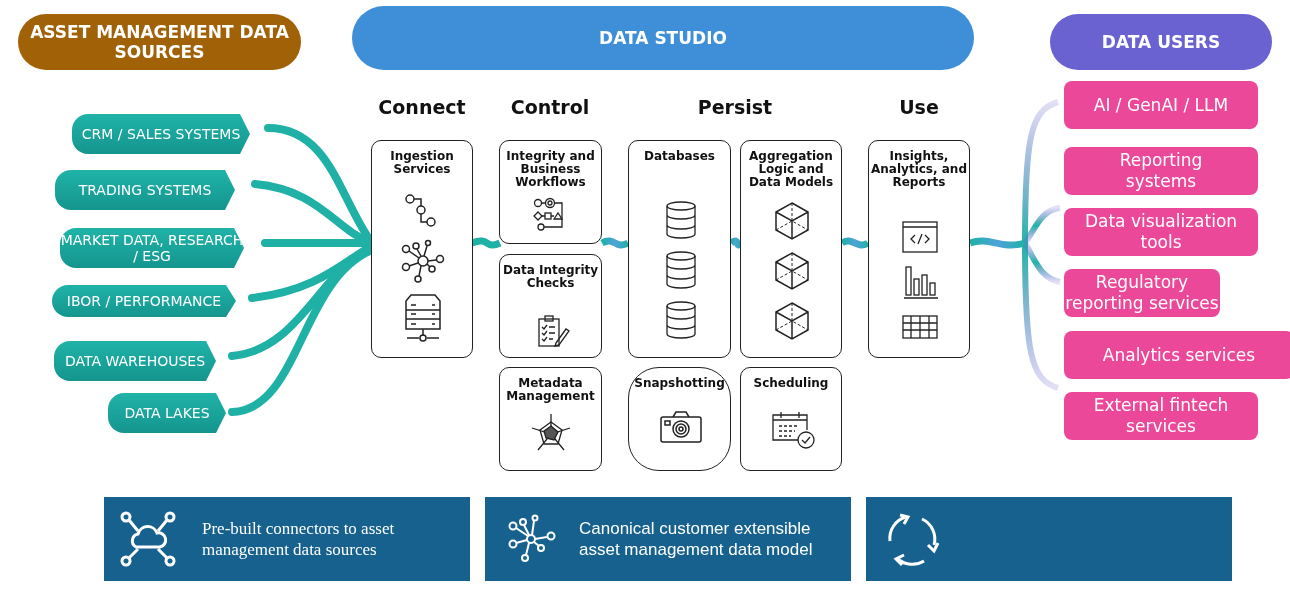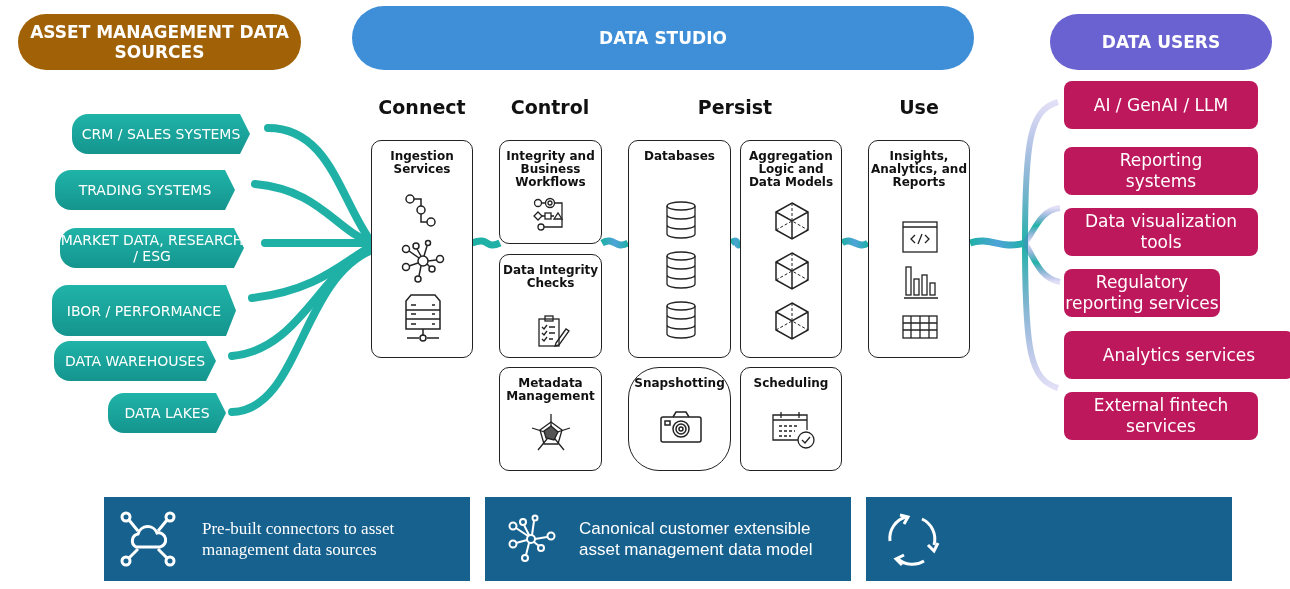"AI / GenAI / LLM" .user { background: #be185d -> #ec4899 }
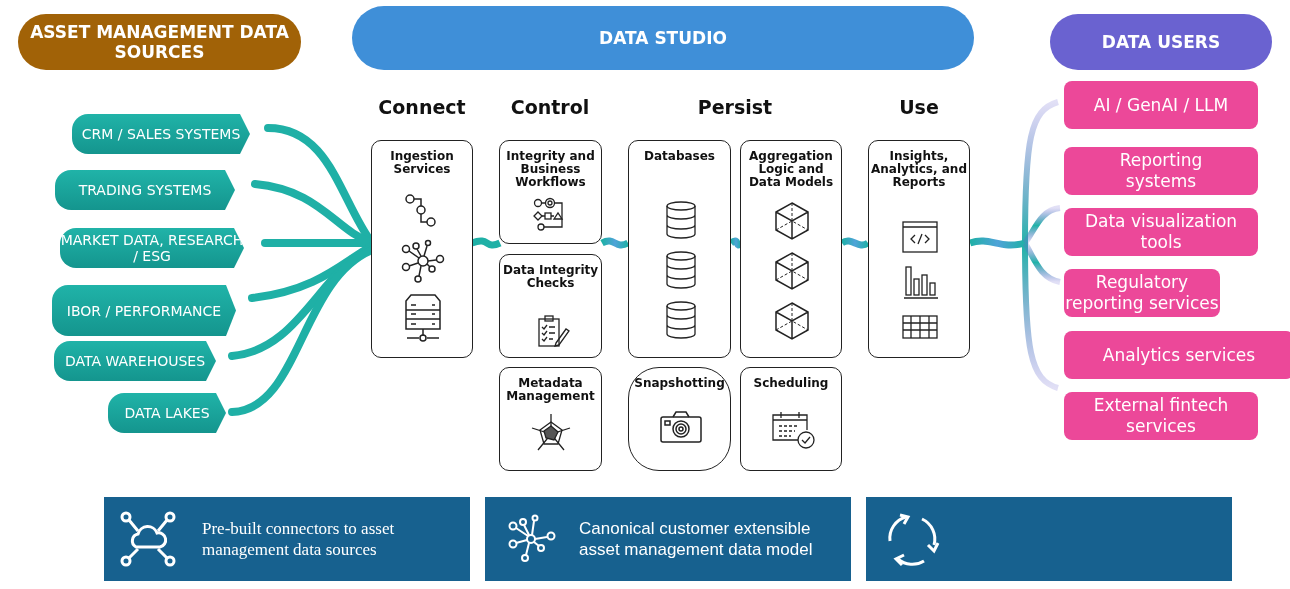"IBOR / PERFORMANCE" div.abs { height: 51px -> 32px }
